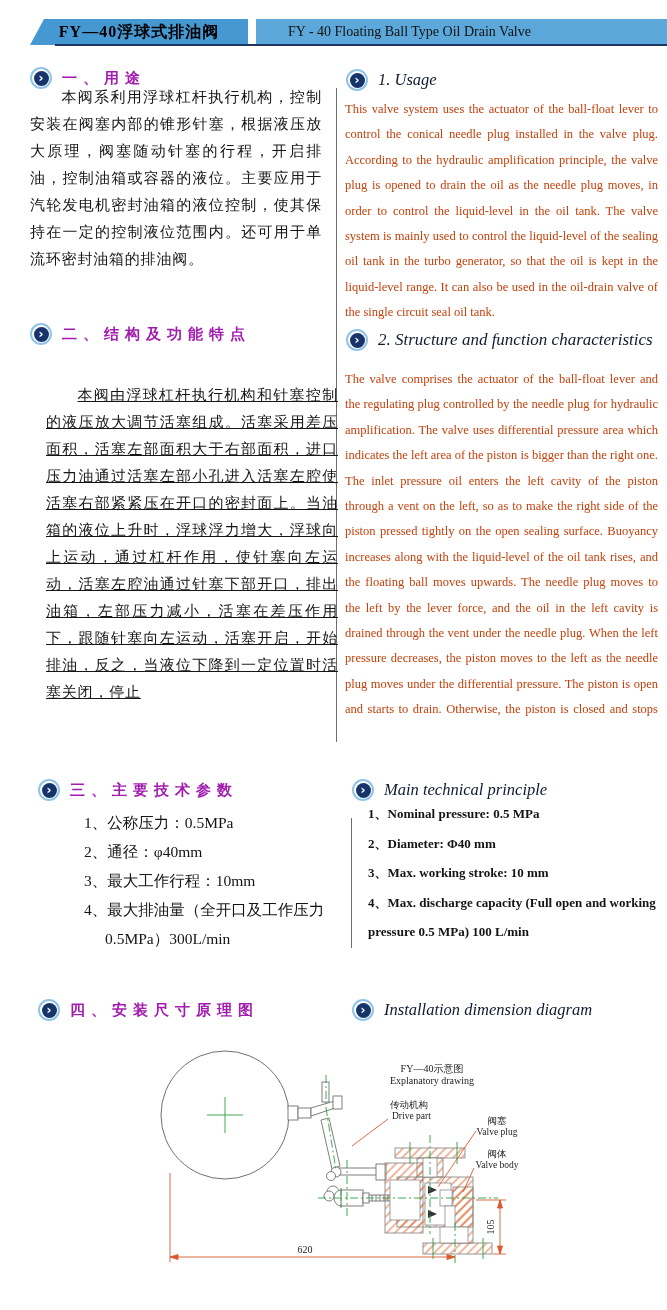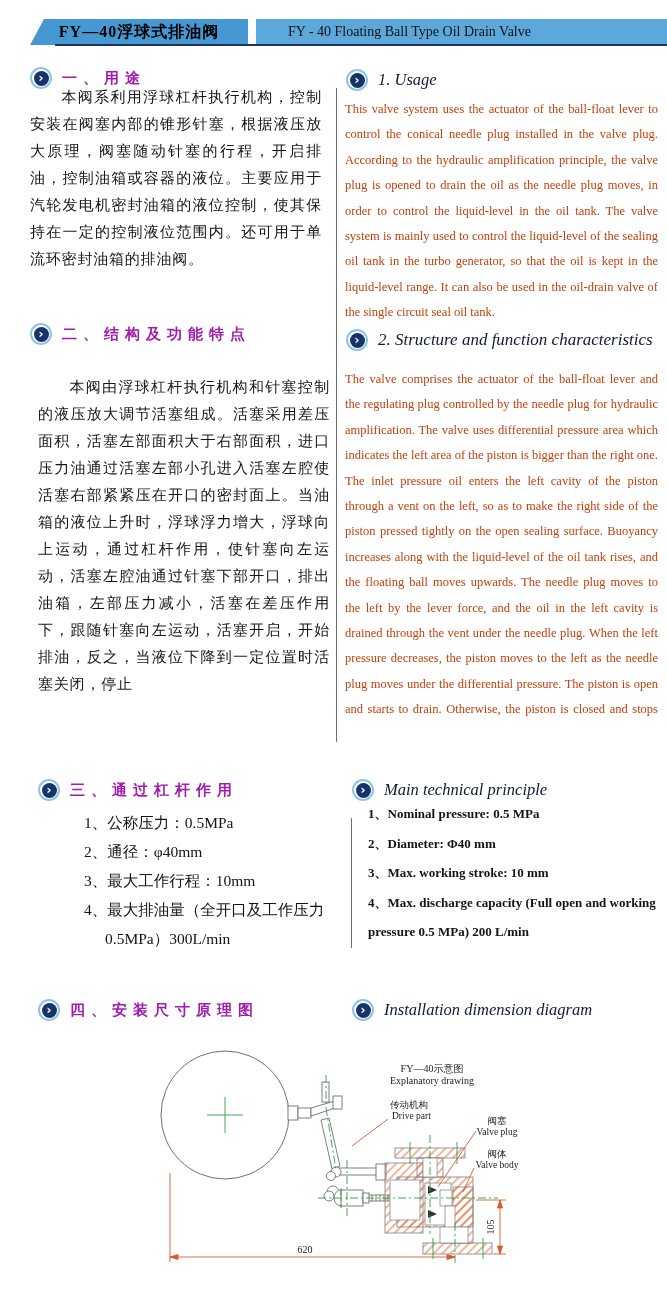"本阀由浮球杠杆执行机构和针塞控制的液压放大调节活塞组成。活塞采用差压面积，活塞左" p.body-zh { margin: 8px -> 16px; text-decoration: none -> underline }
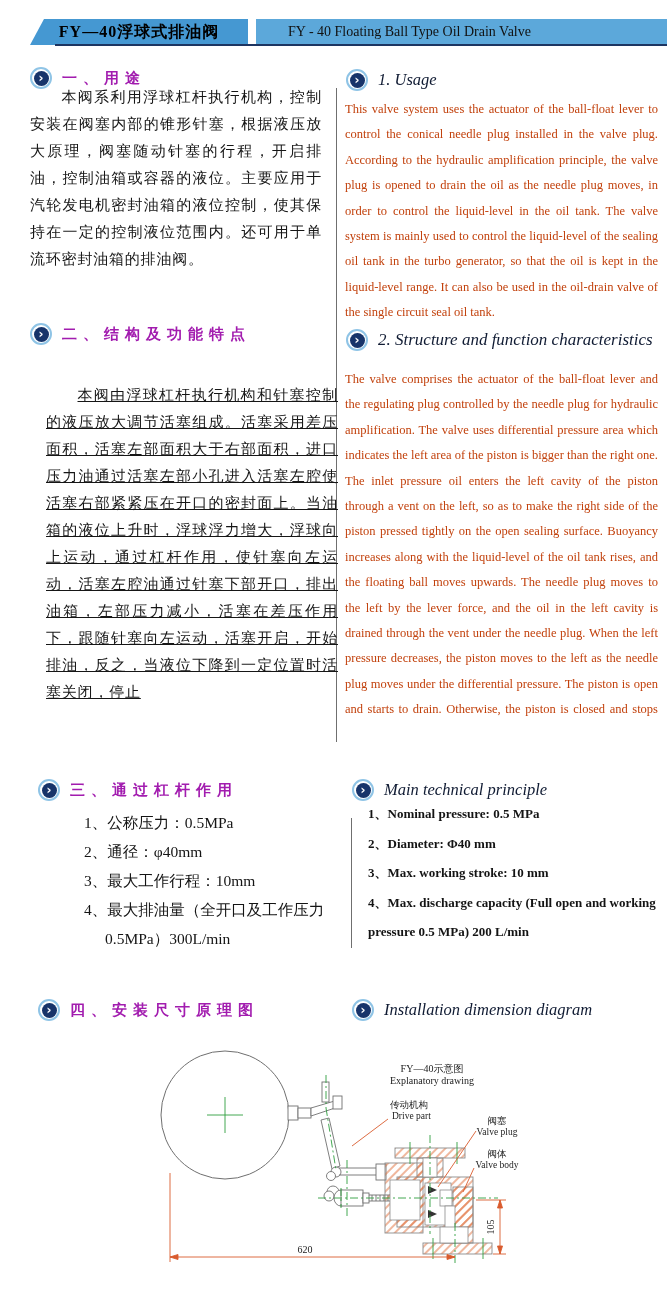"三、通过杠杆作用" span.zh-h { text: 通过杠杆作用 -> 主要技术参数 }
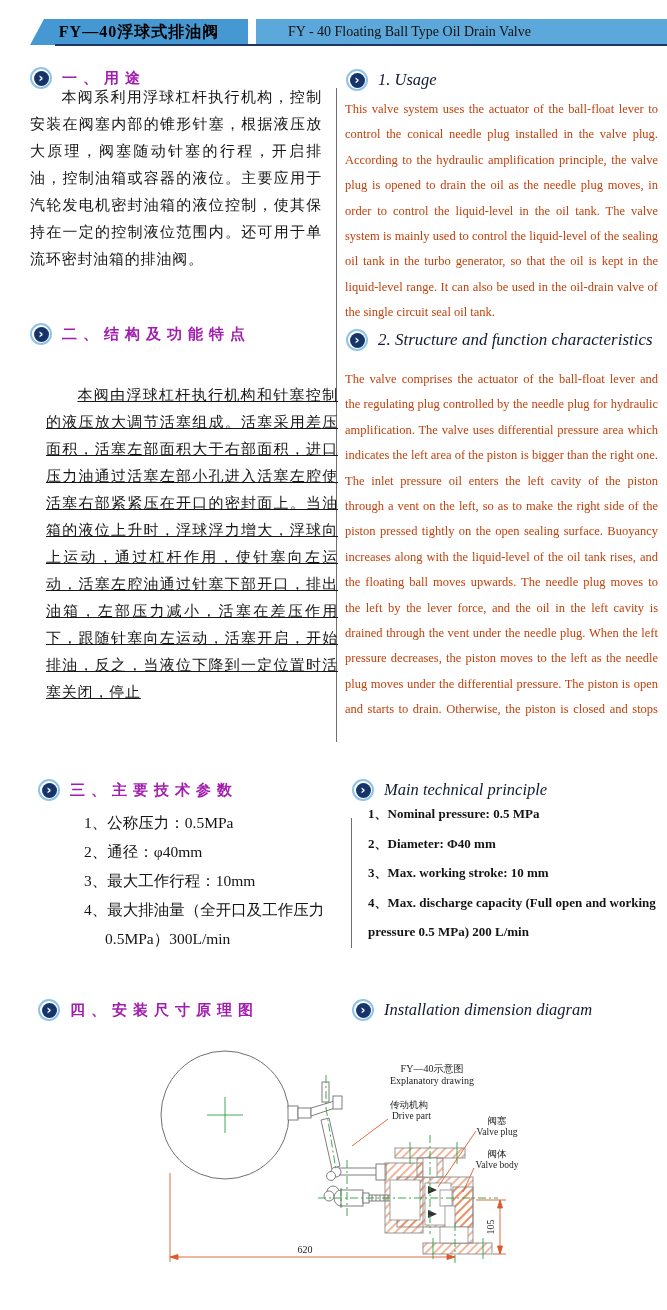"4、Max. discharge capacity (Full open" div.li { text: 200 -> 100 }
